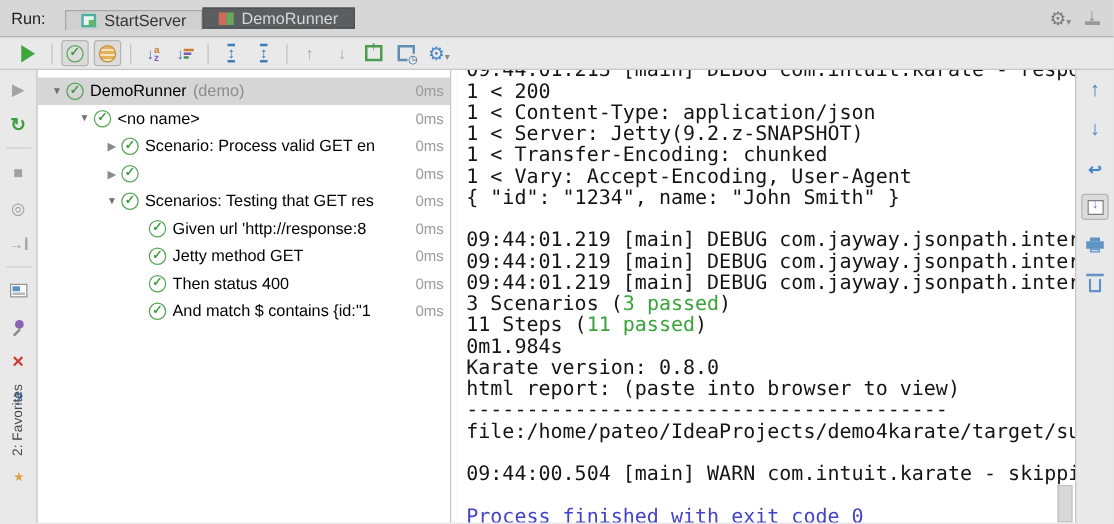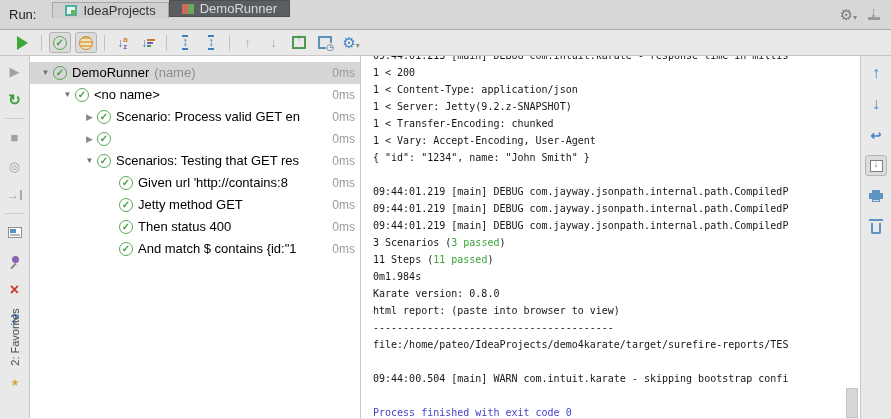"Run:" .tabbar { align-items: flex-start -> center }
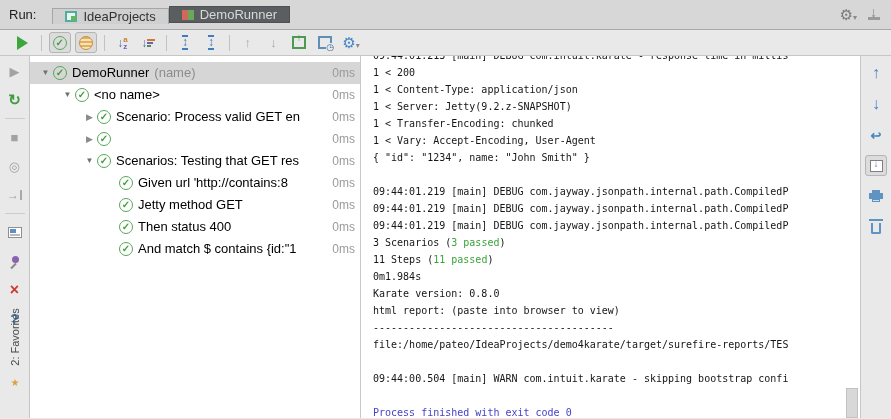"IdeaProjects" span { text: IdeaProjects -> StartServer }
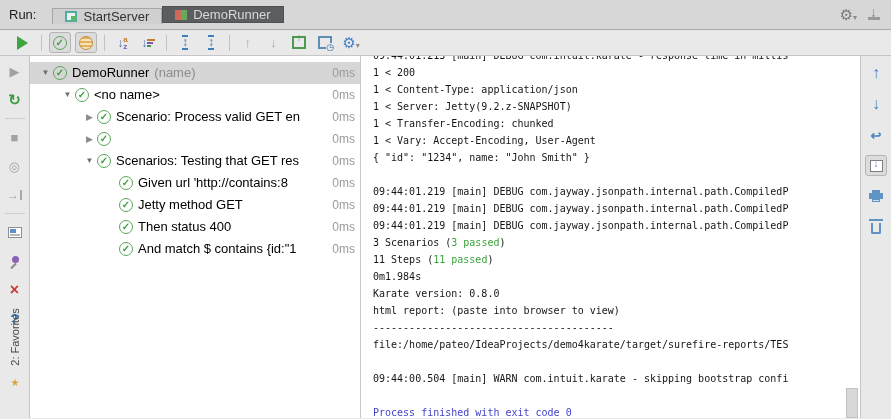"(name)" span.tw-suffix { text: name -> demo }
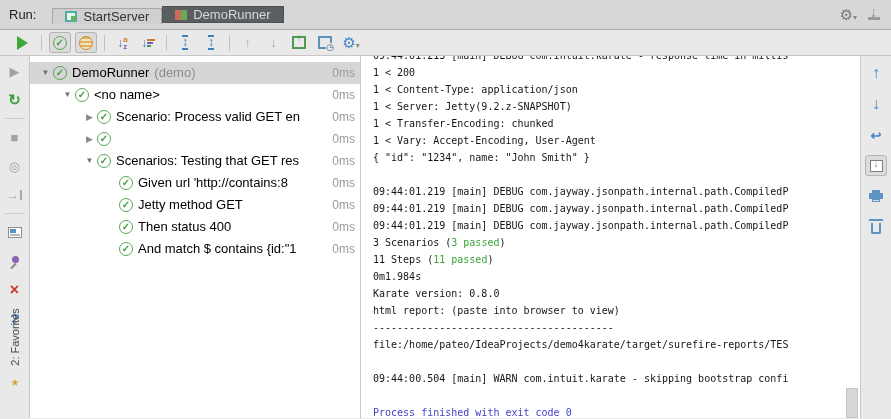"1 < 200" .console { font-size: 10px -> 16px }
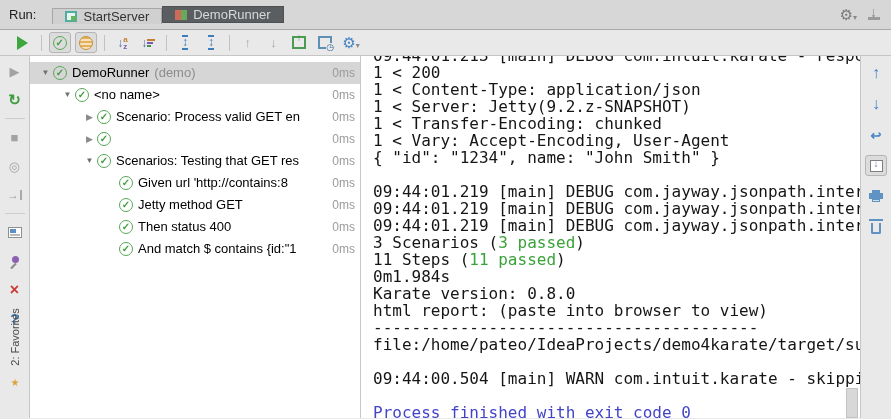"Given url 'http://contains:8" span.tw-label { text: 'http://contains:8 -> 'http://response:8 }
